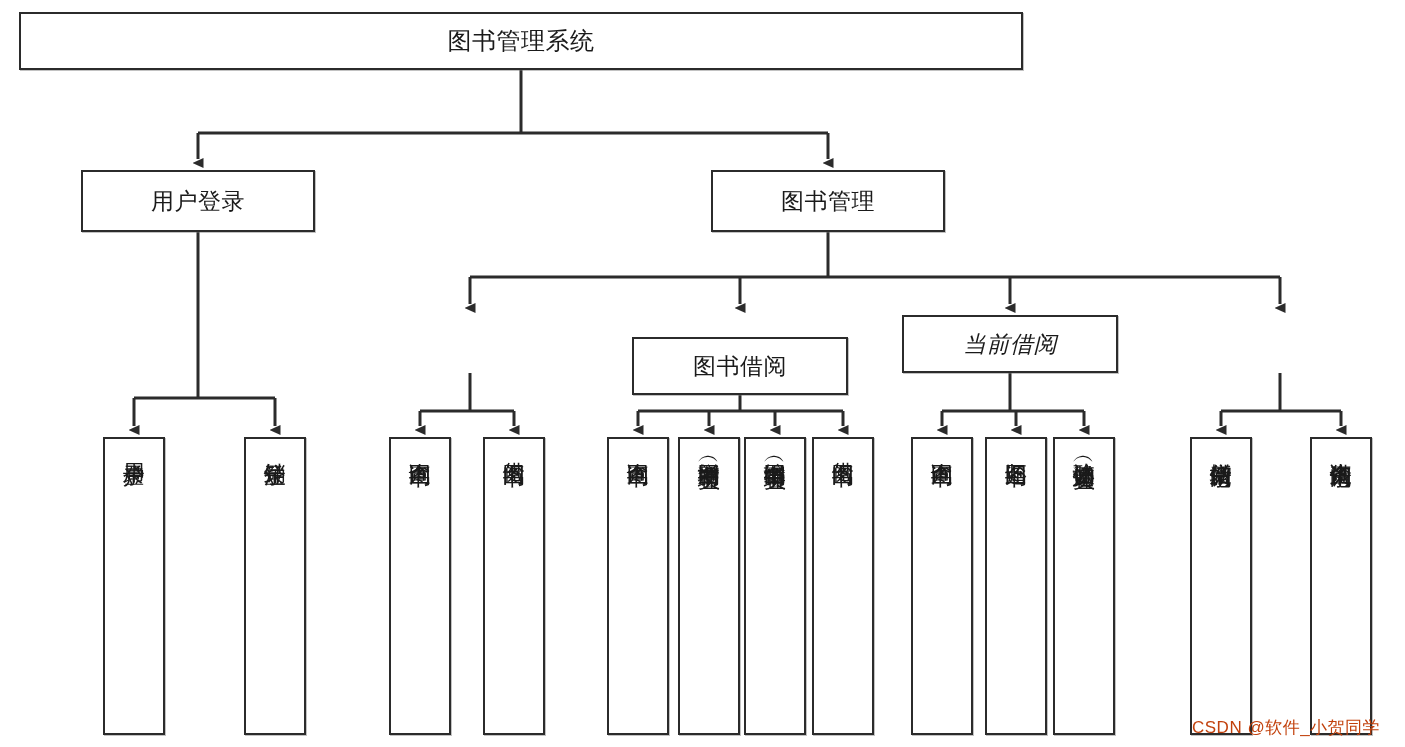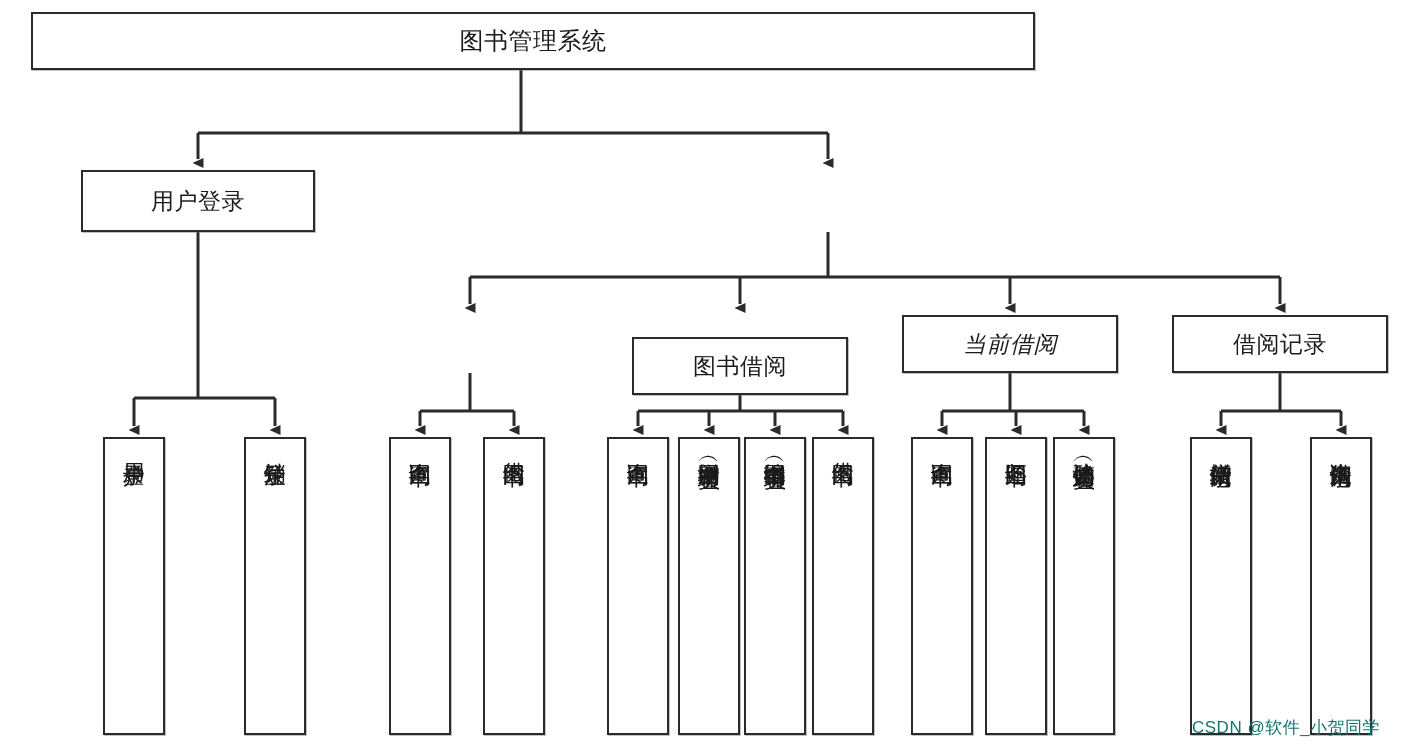"图书管理系统" div.node { margin-left: 12px -> none }
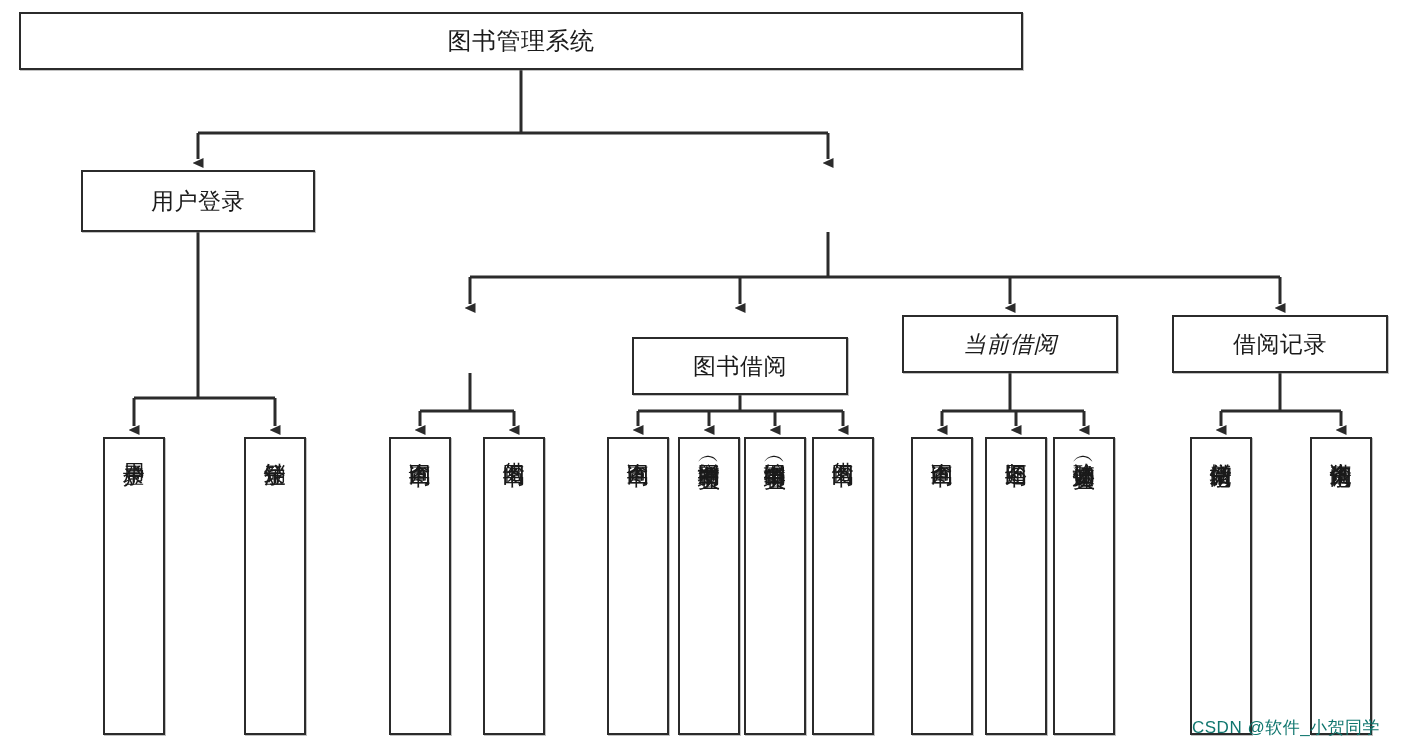"图书管理" div.node { html: none -> <div> <span>图书管理</span> </div> }
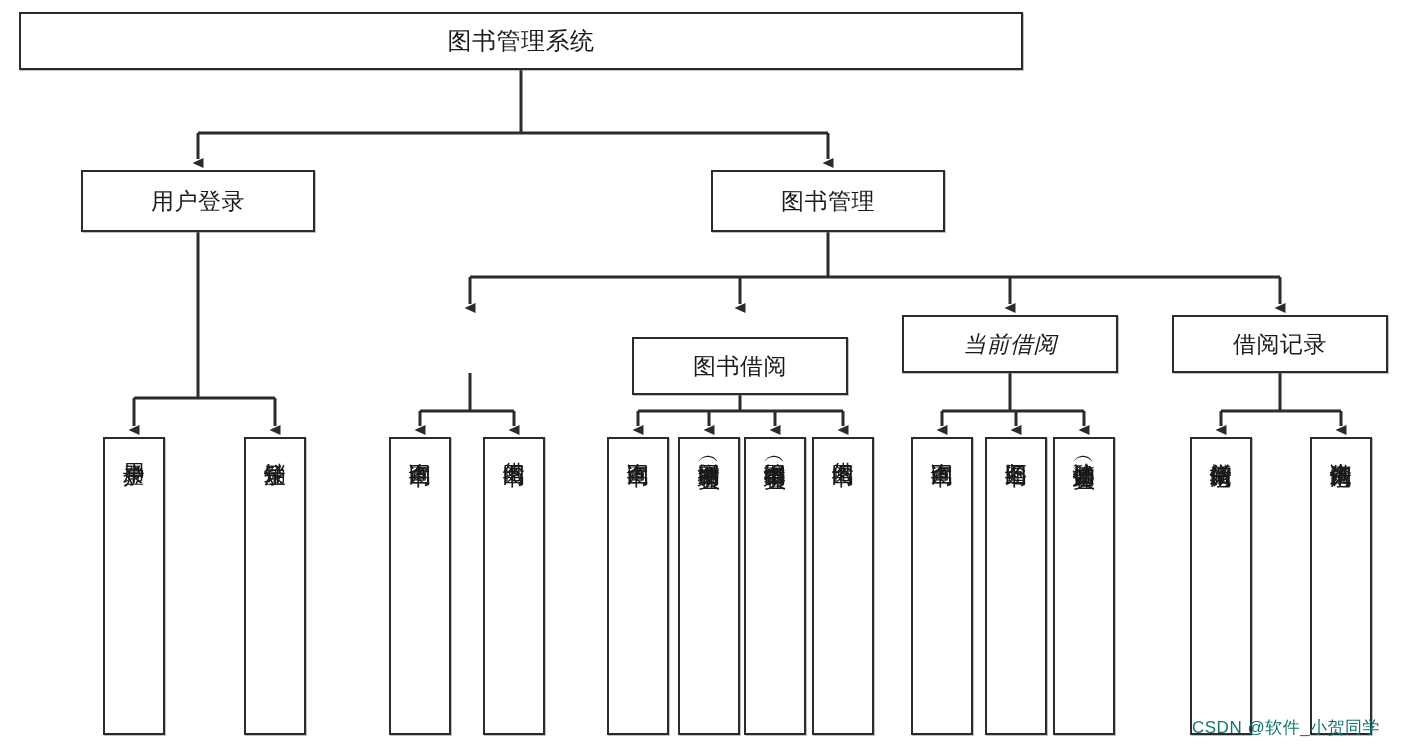"借阅记录" div.node { html: <div> <span>借阅记录</span> </div> -> none }
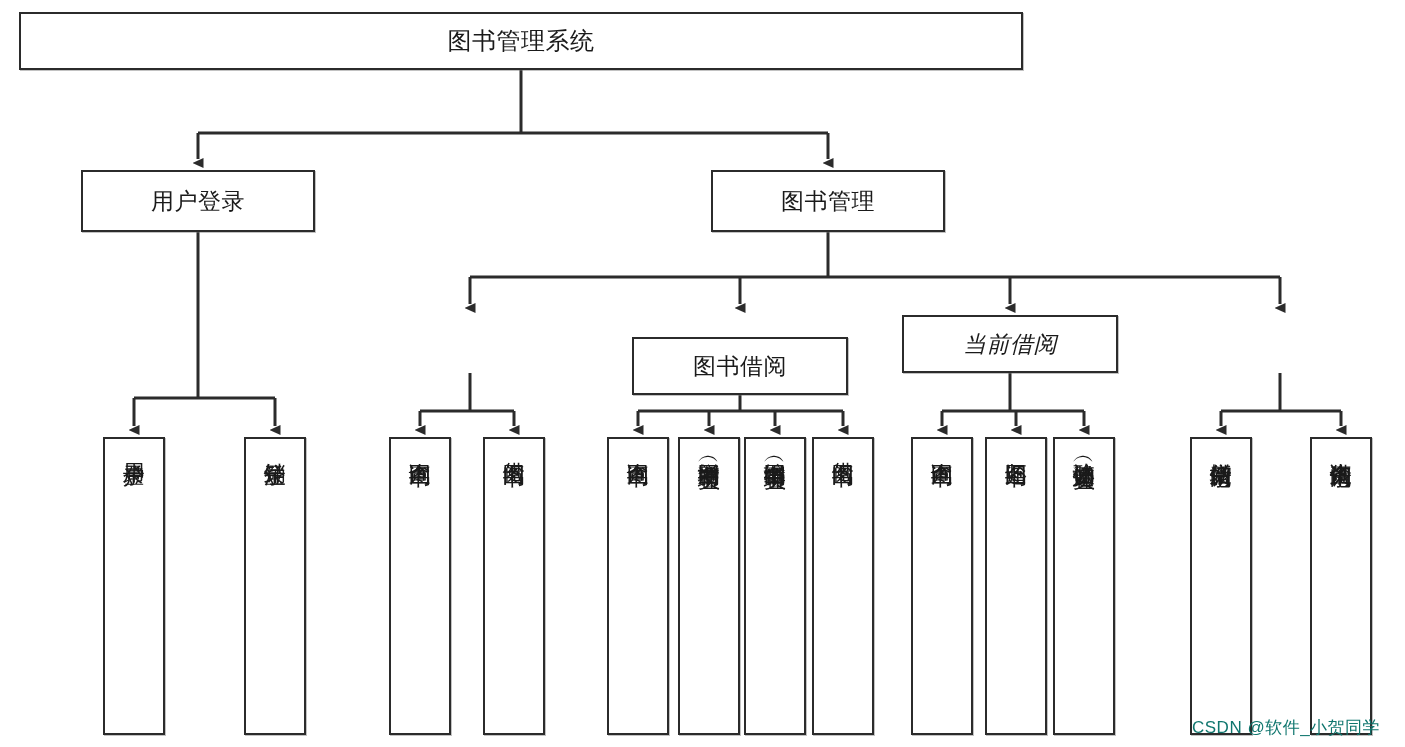"CSDN @软件_小贺同学" .watermark { color: #0f766e -> #c2410c }
